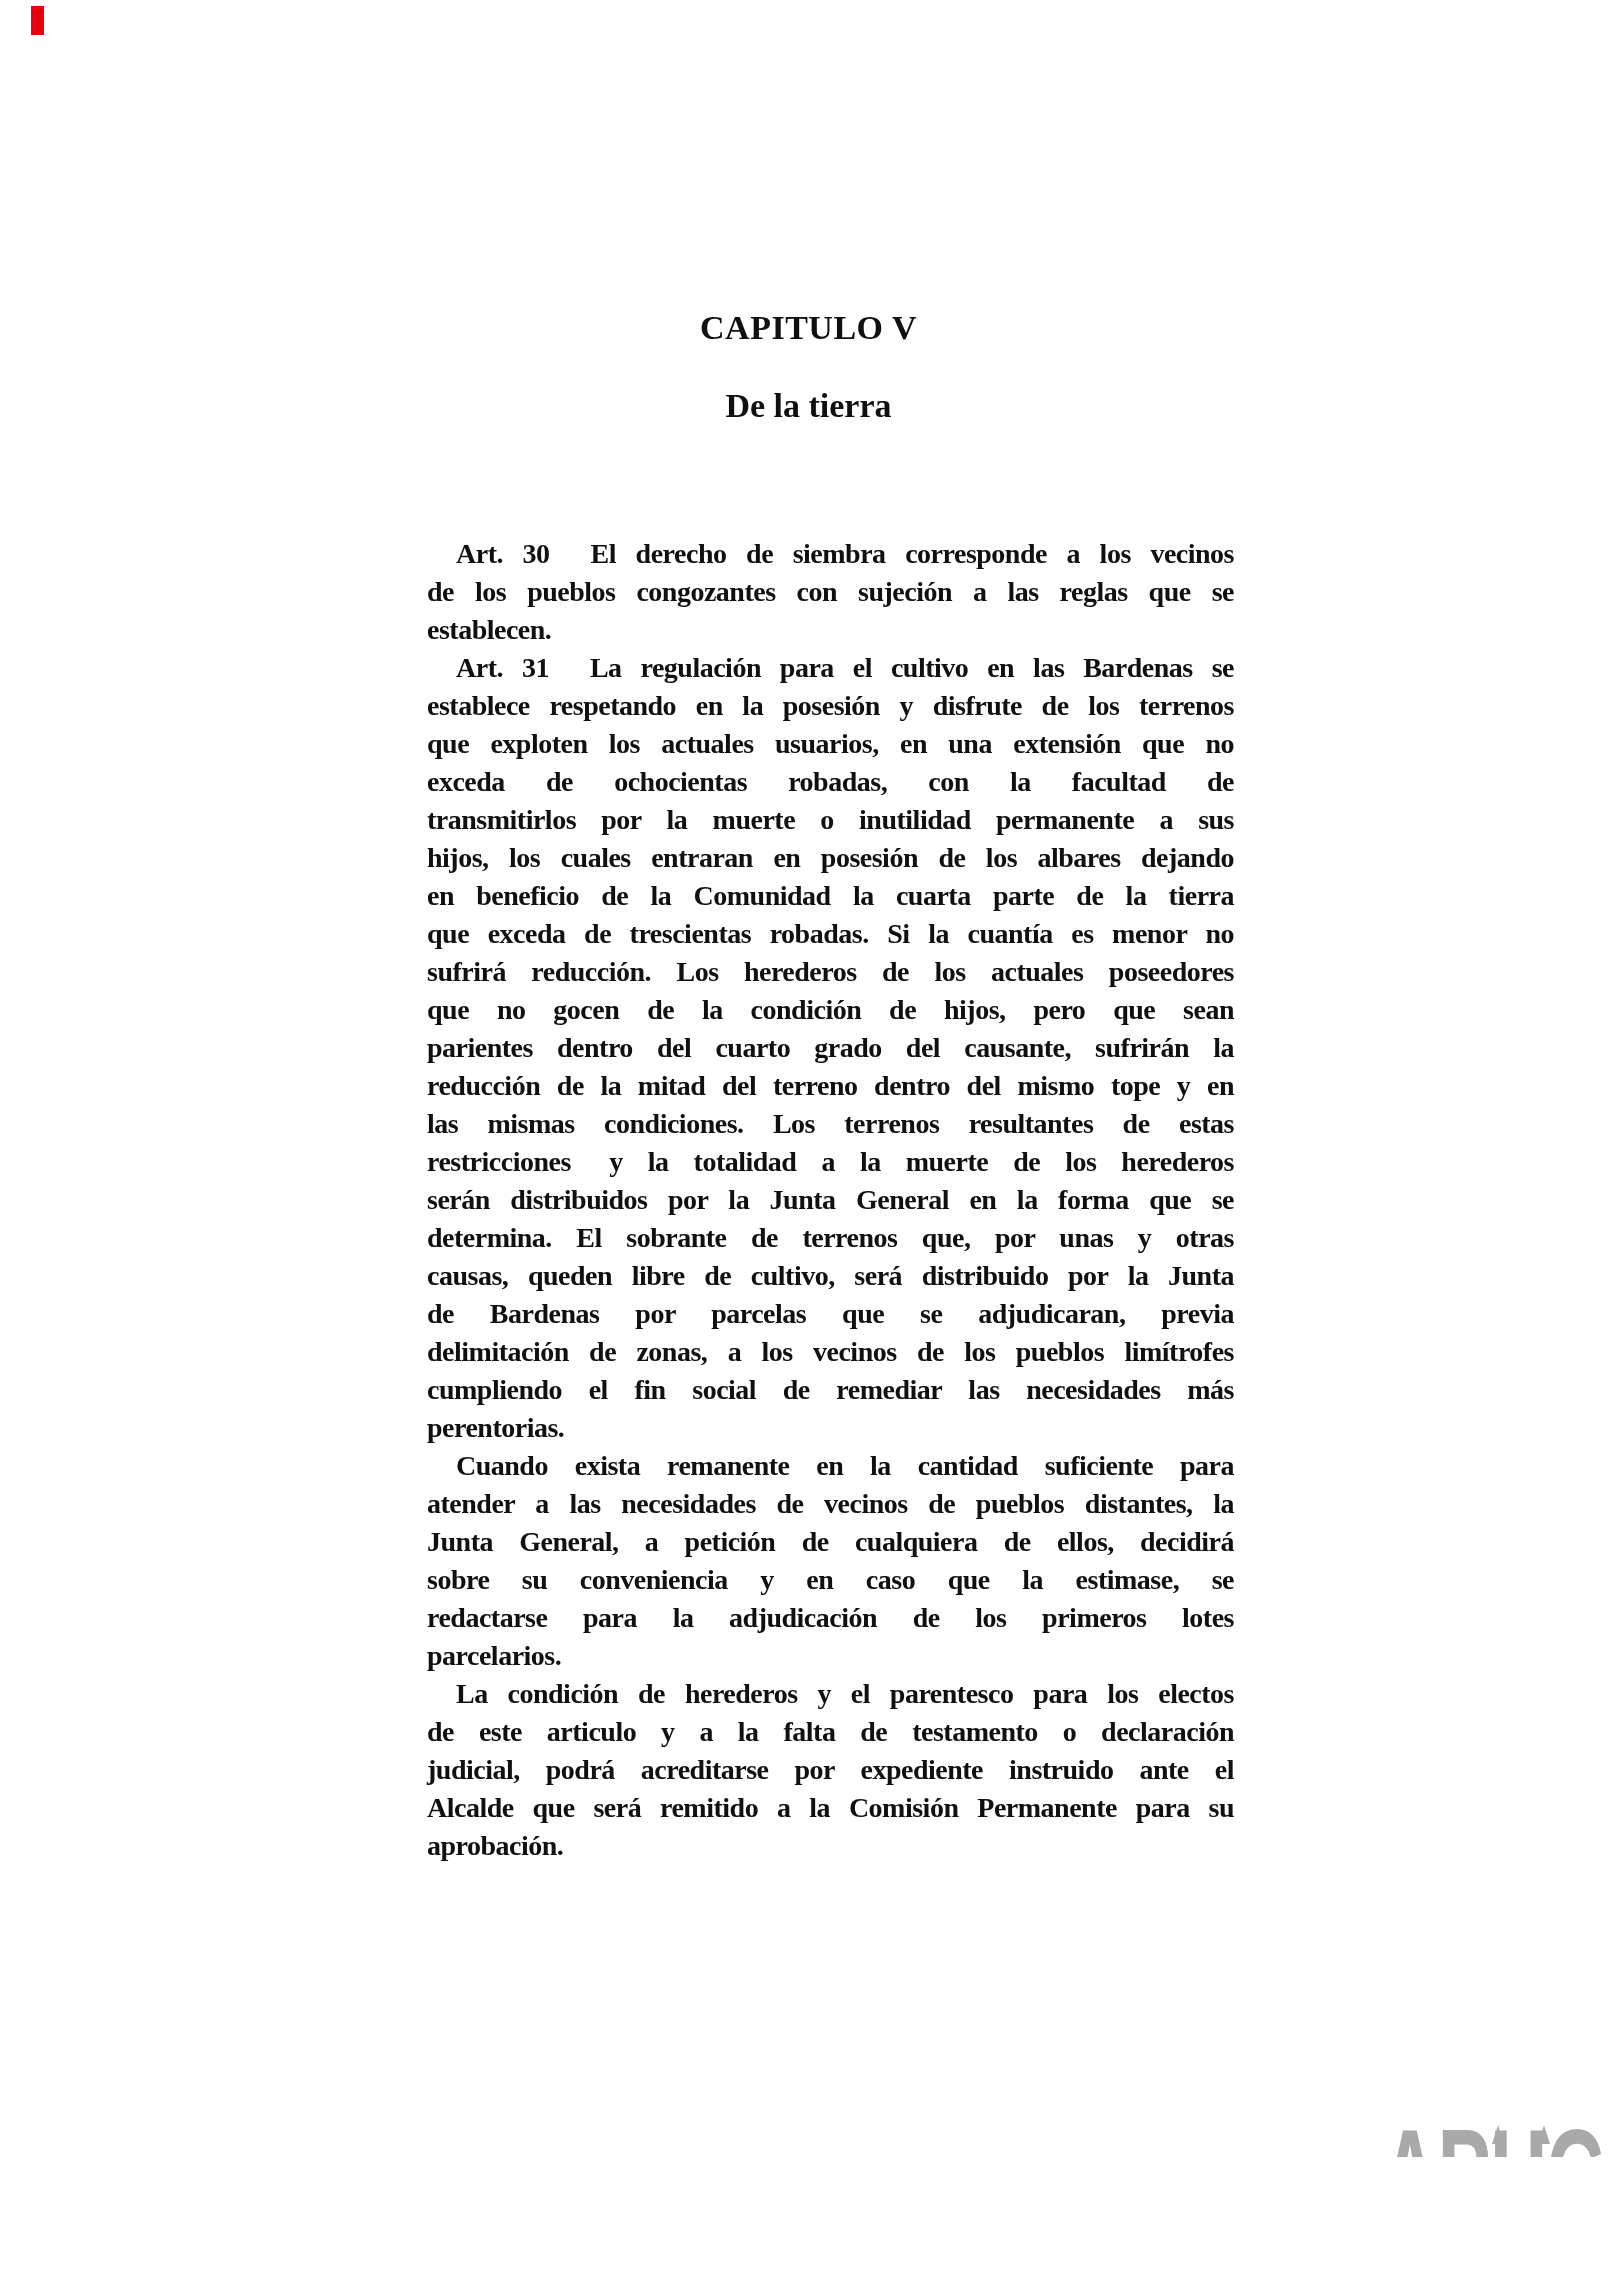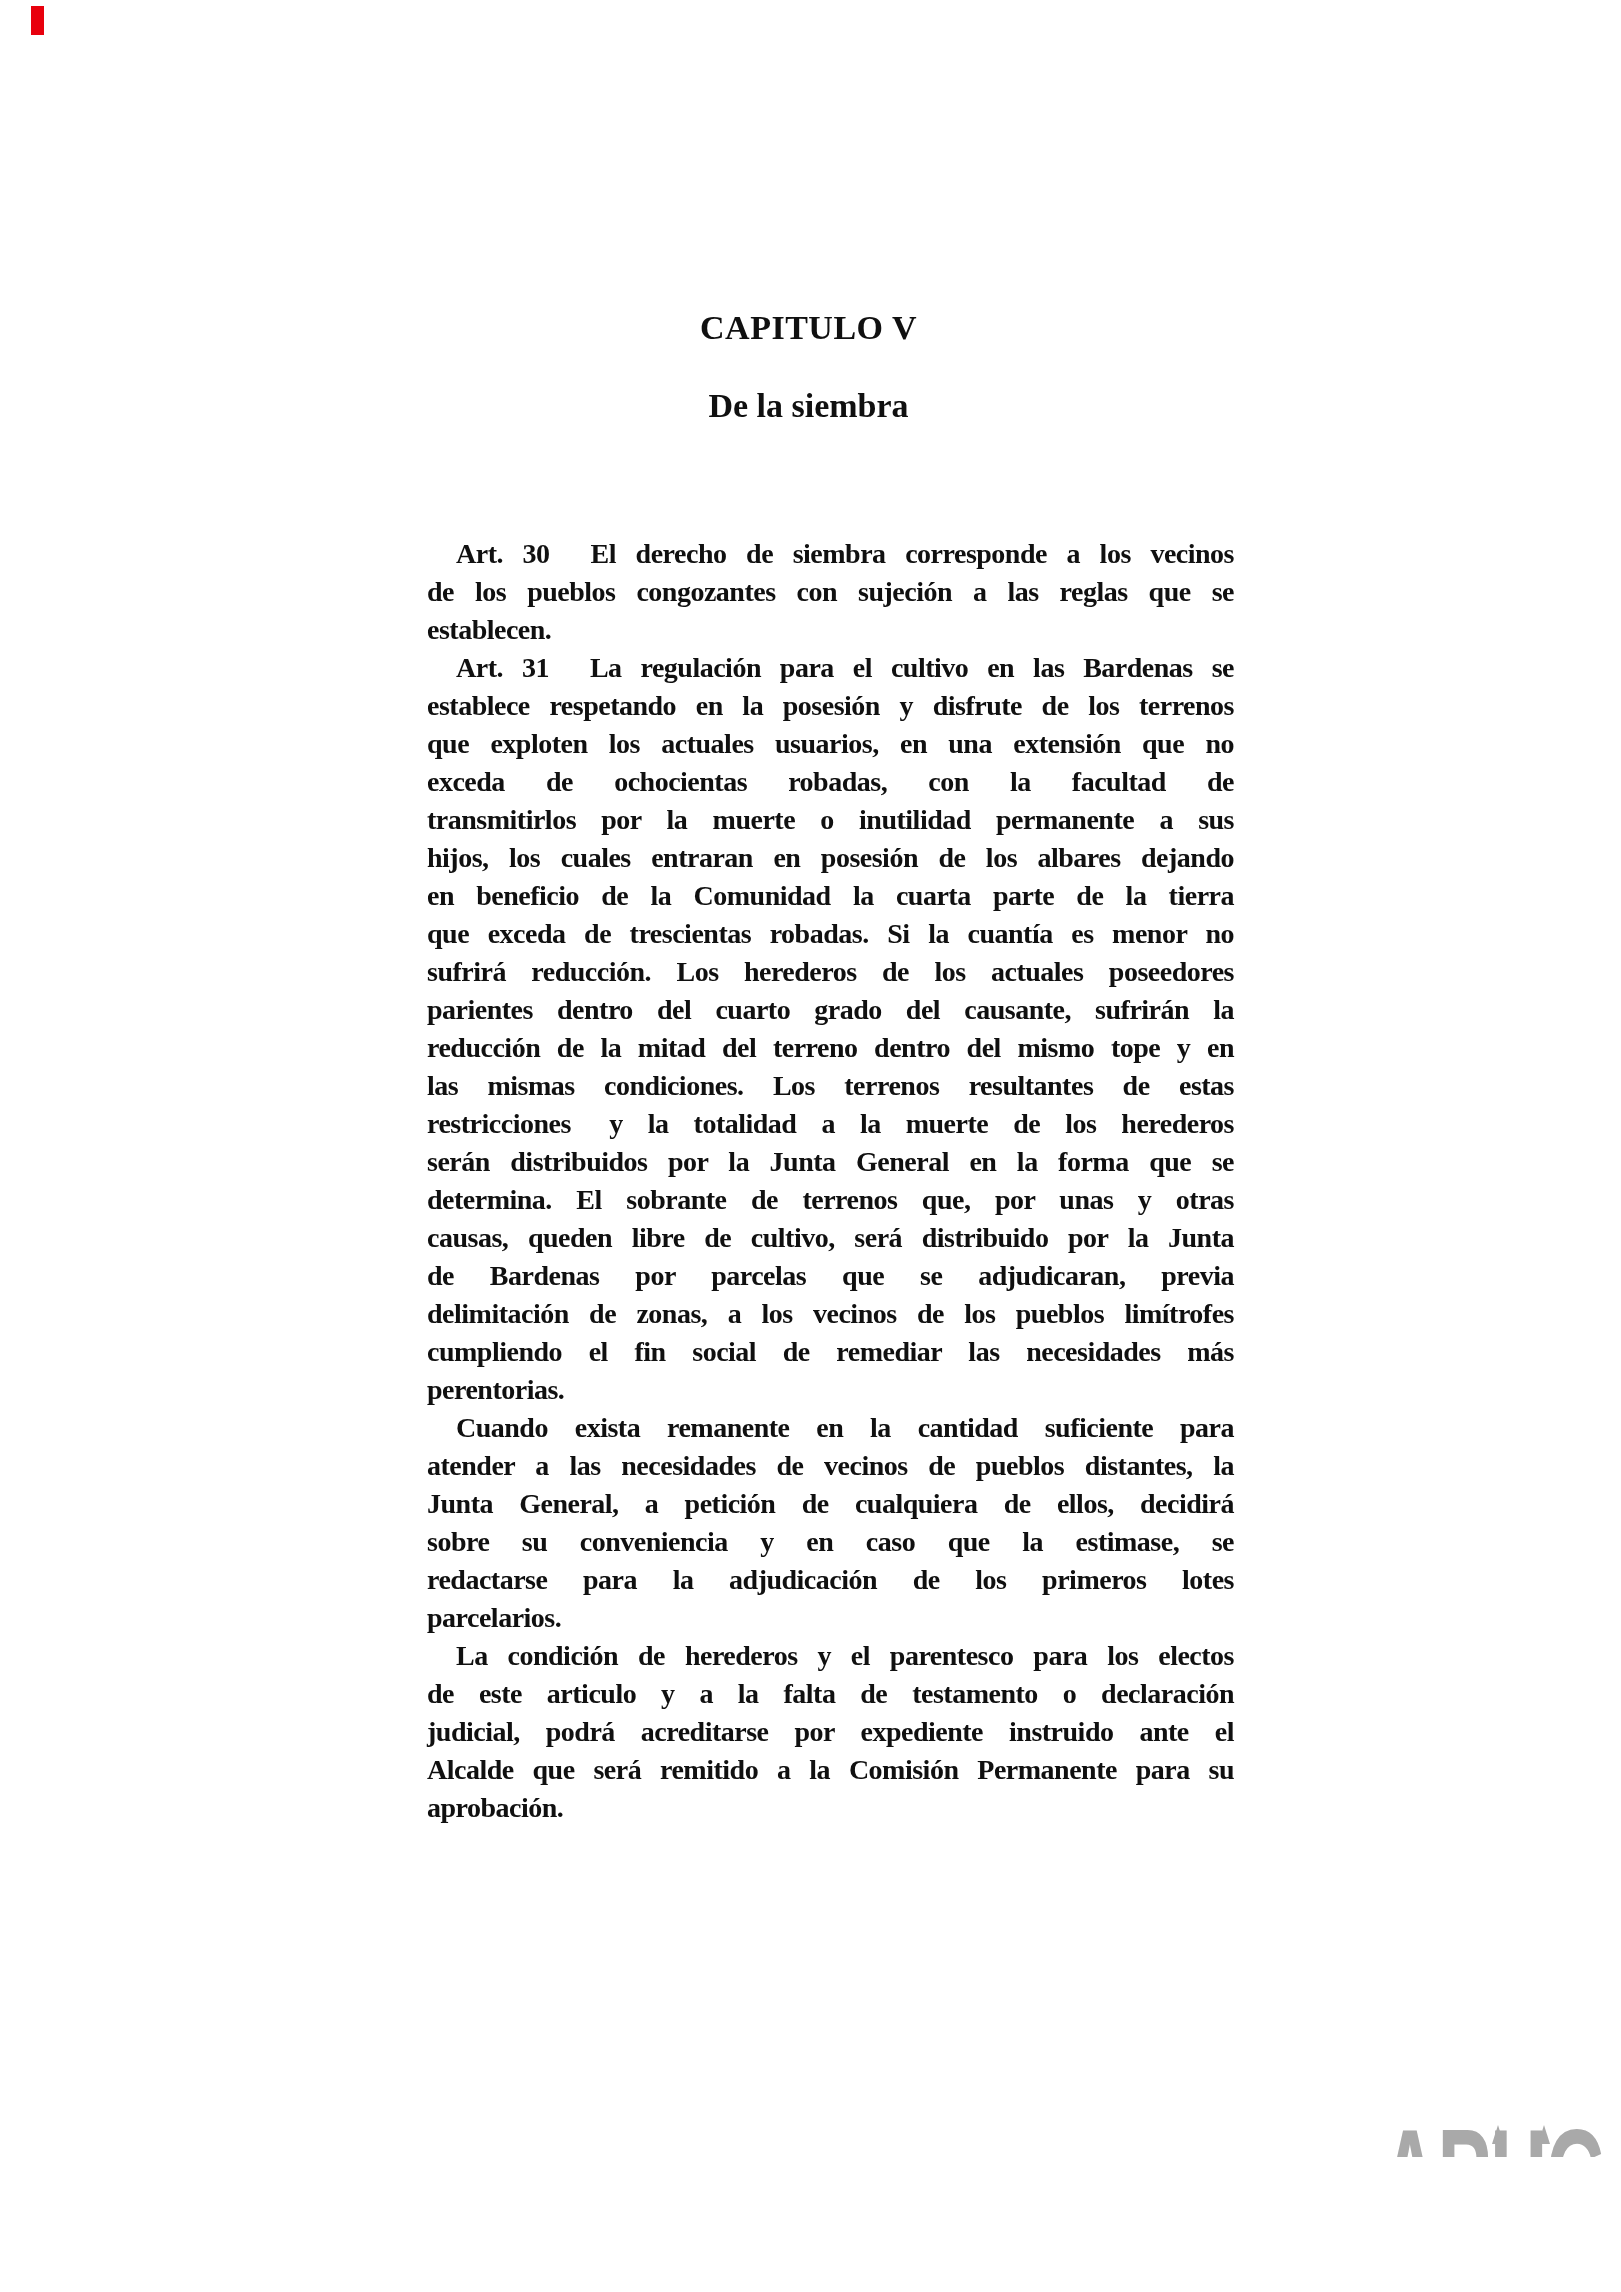"De la siembra" div.section-title { text: siembra -> tierra }
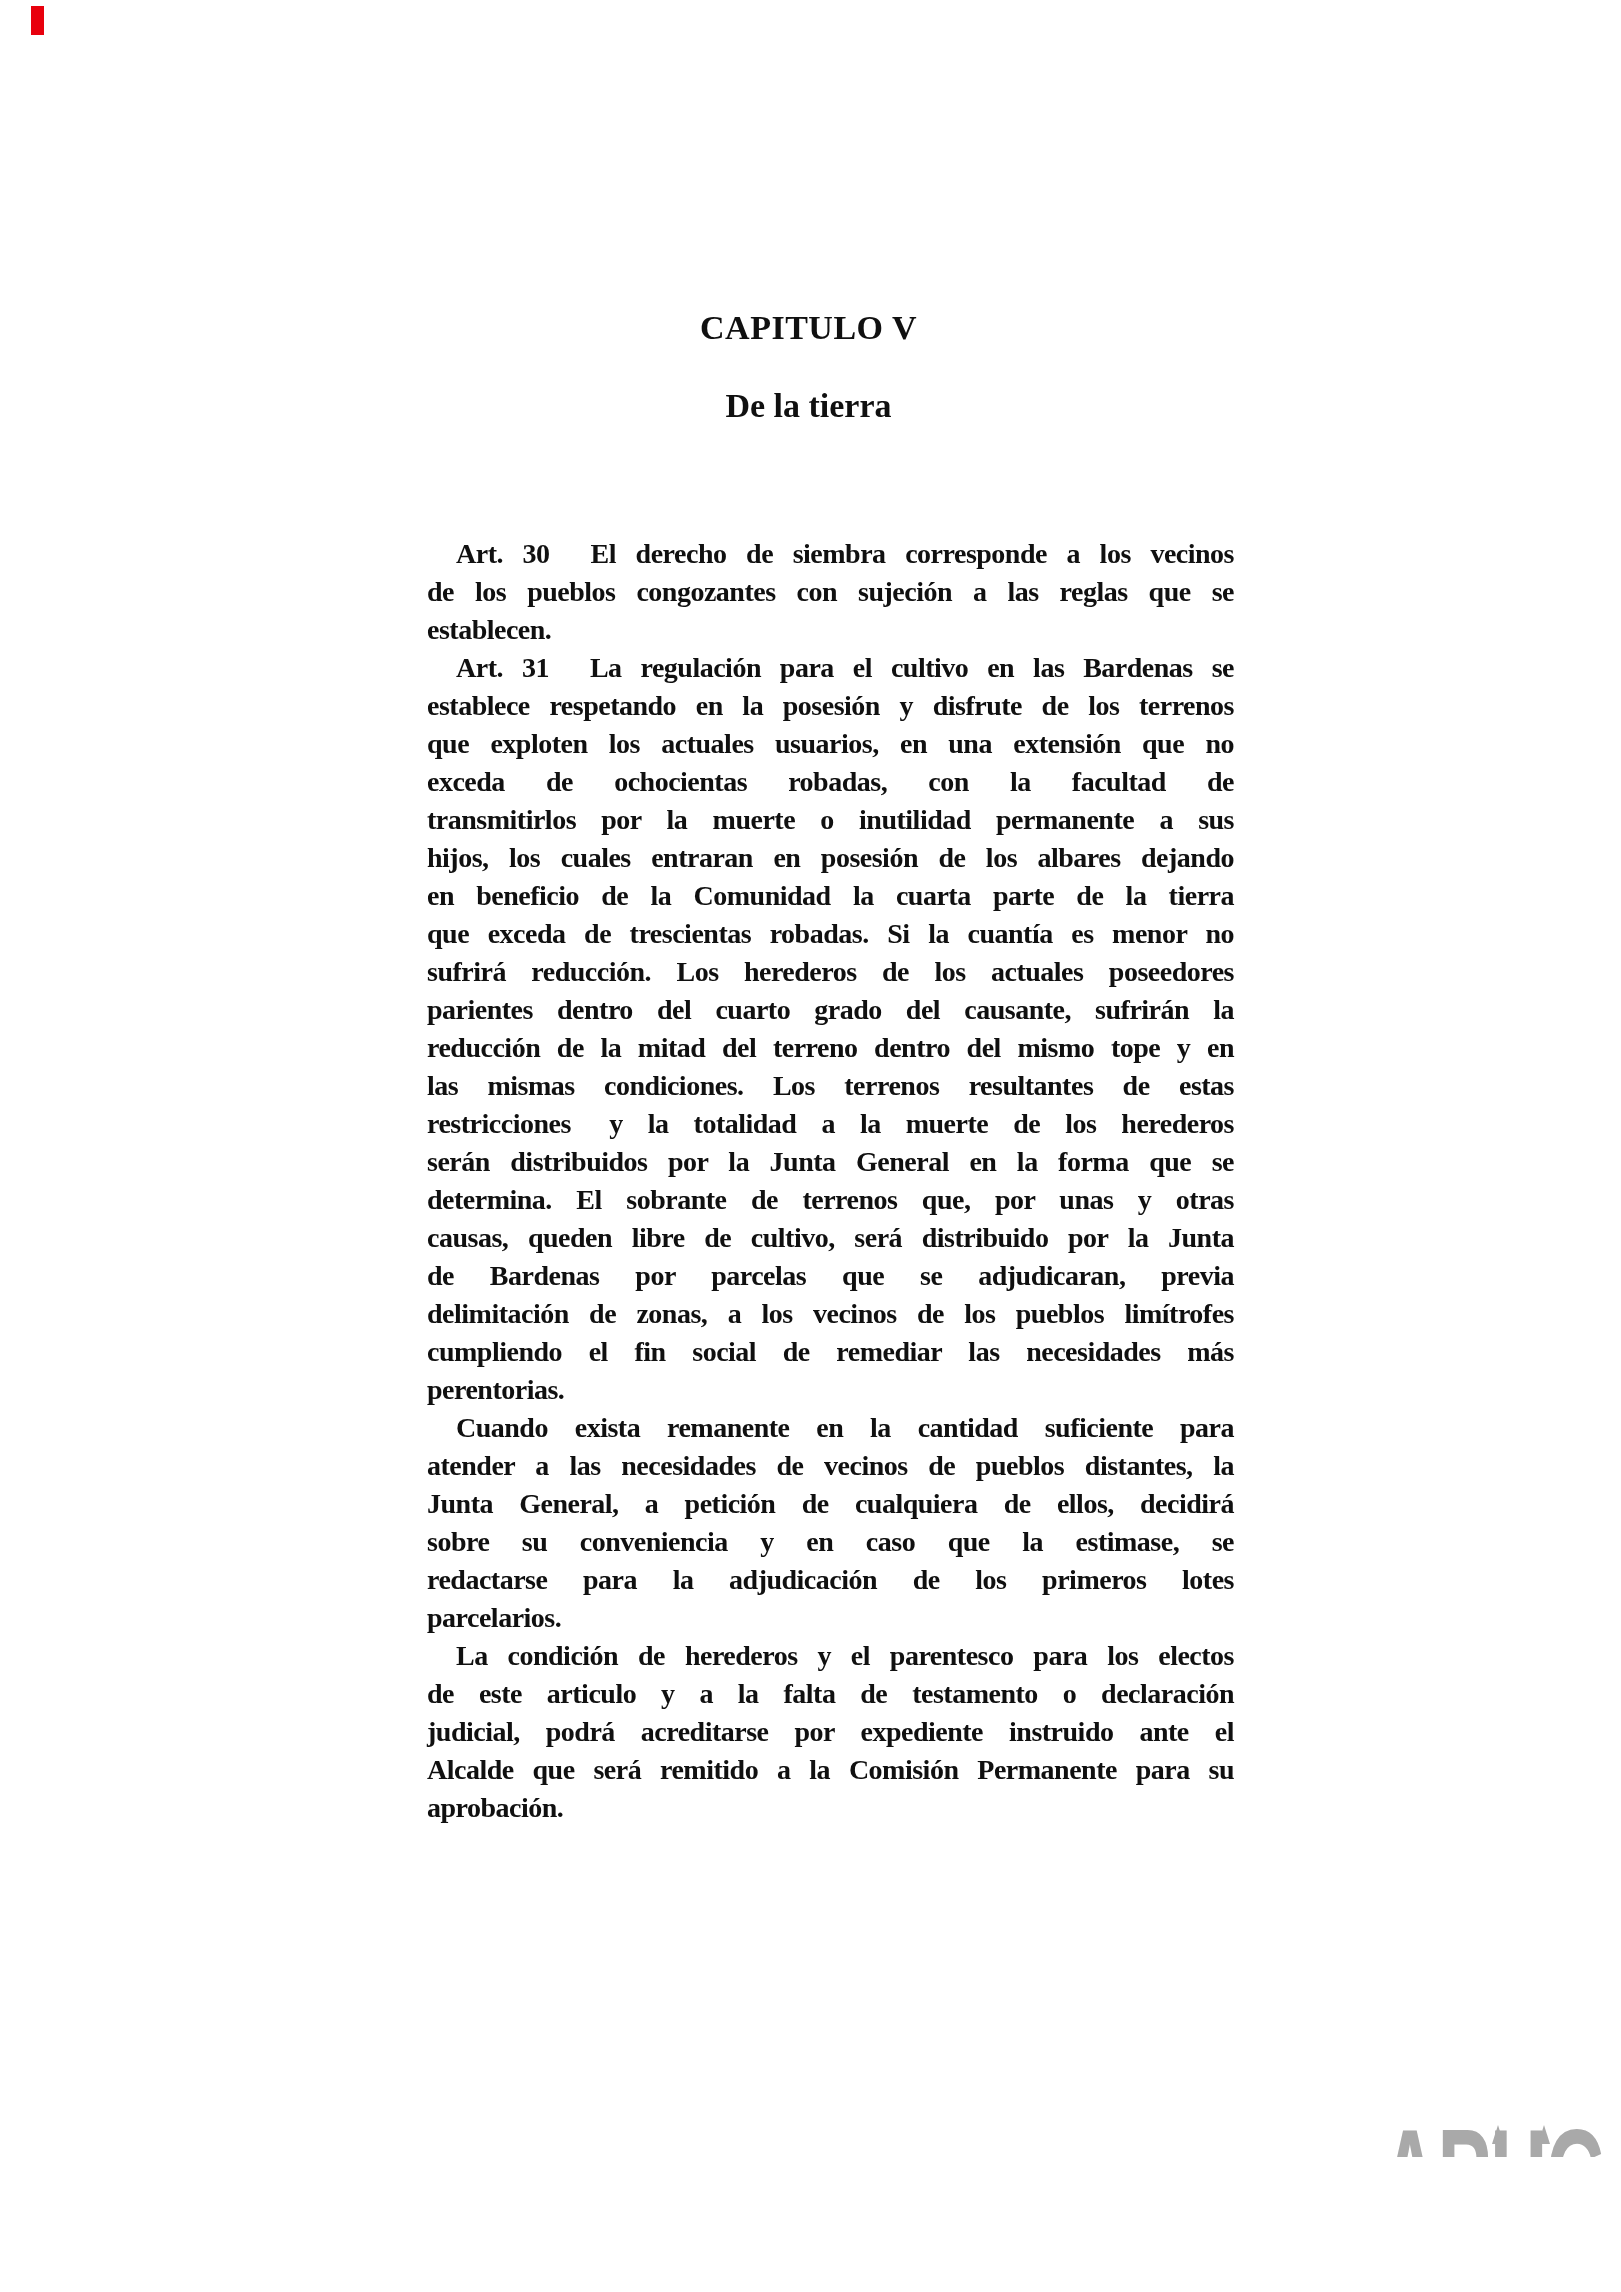"que no gocen de la" div.line { html: none -> <div>que no gocen de la condición de hijos, pero que sean</div> }
